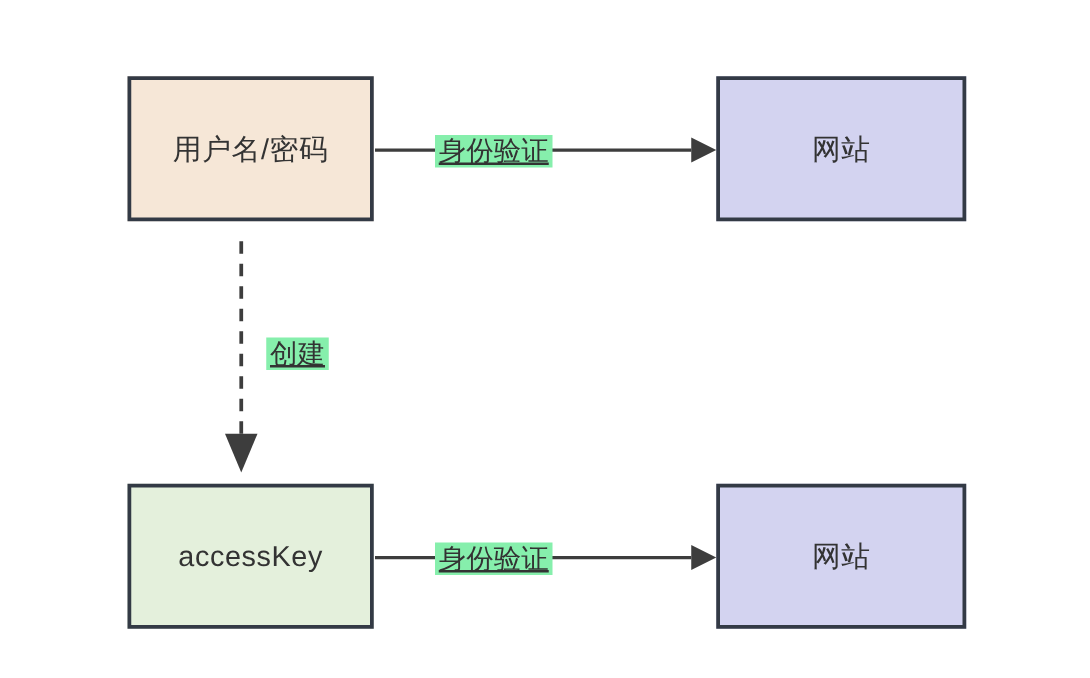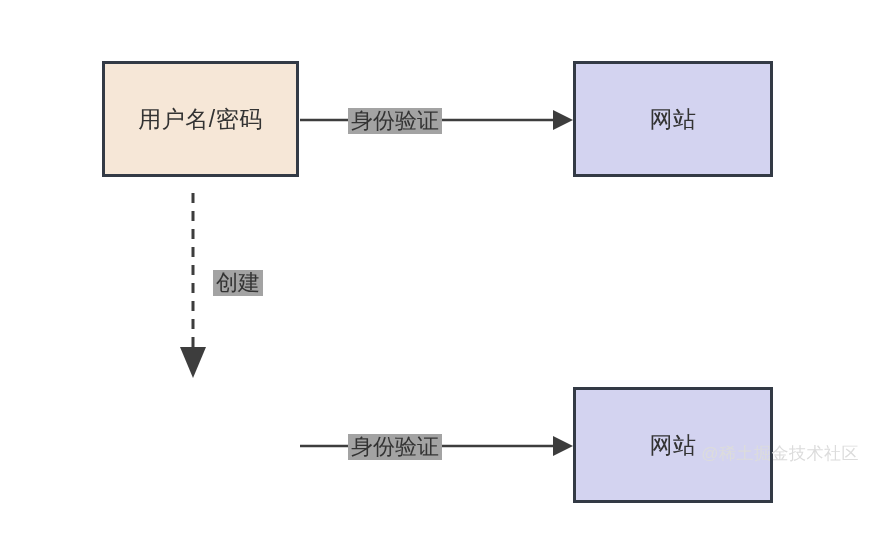"身份验证" .edge-label { background: #a3a3a3 -> #86efac; text-decoration: none -> underline }
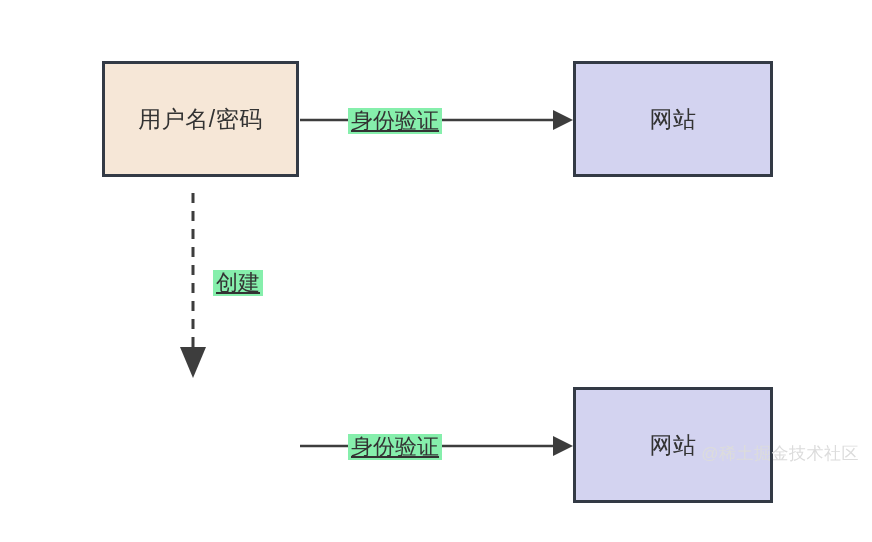"accessKey" div.node { html: none -> <div> <span>accessKey</span> </div> }
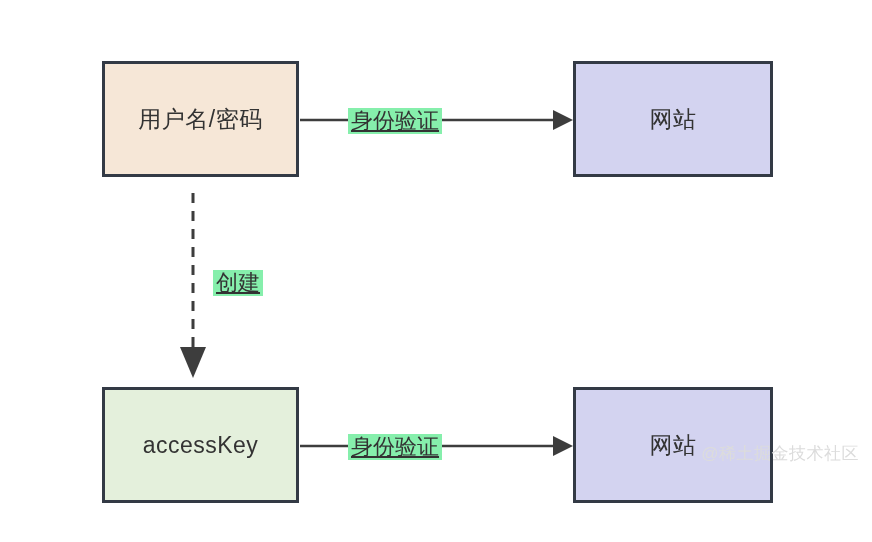"@稀土掘金技术社区" div.watermark { html: <div>@稀土掘金技术社区</div> -> none }
